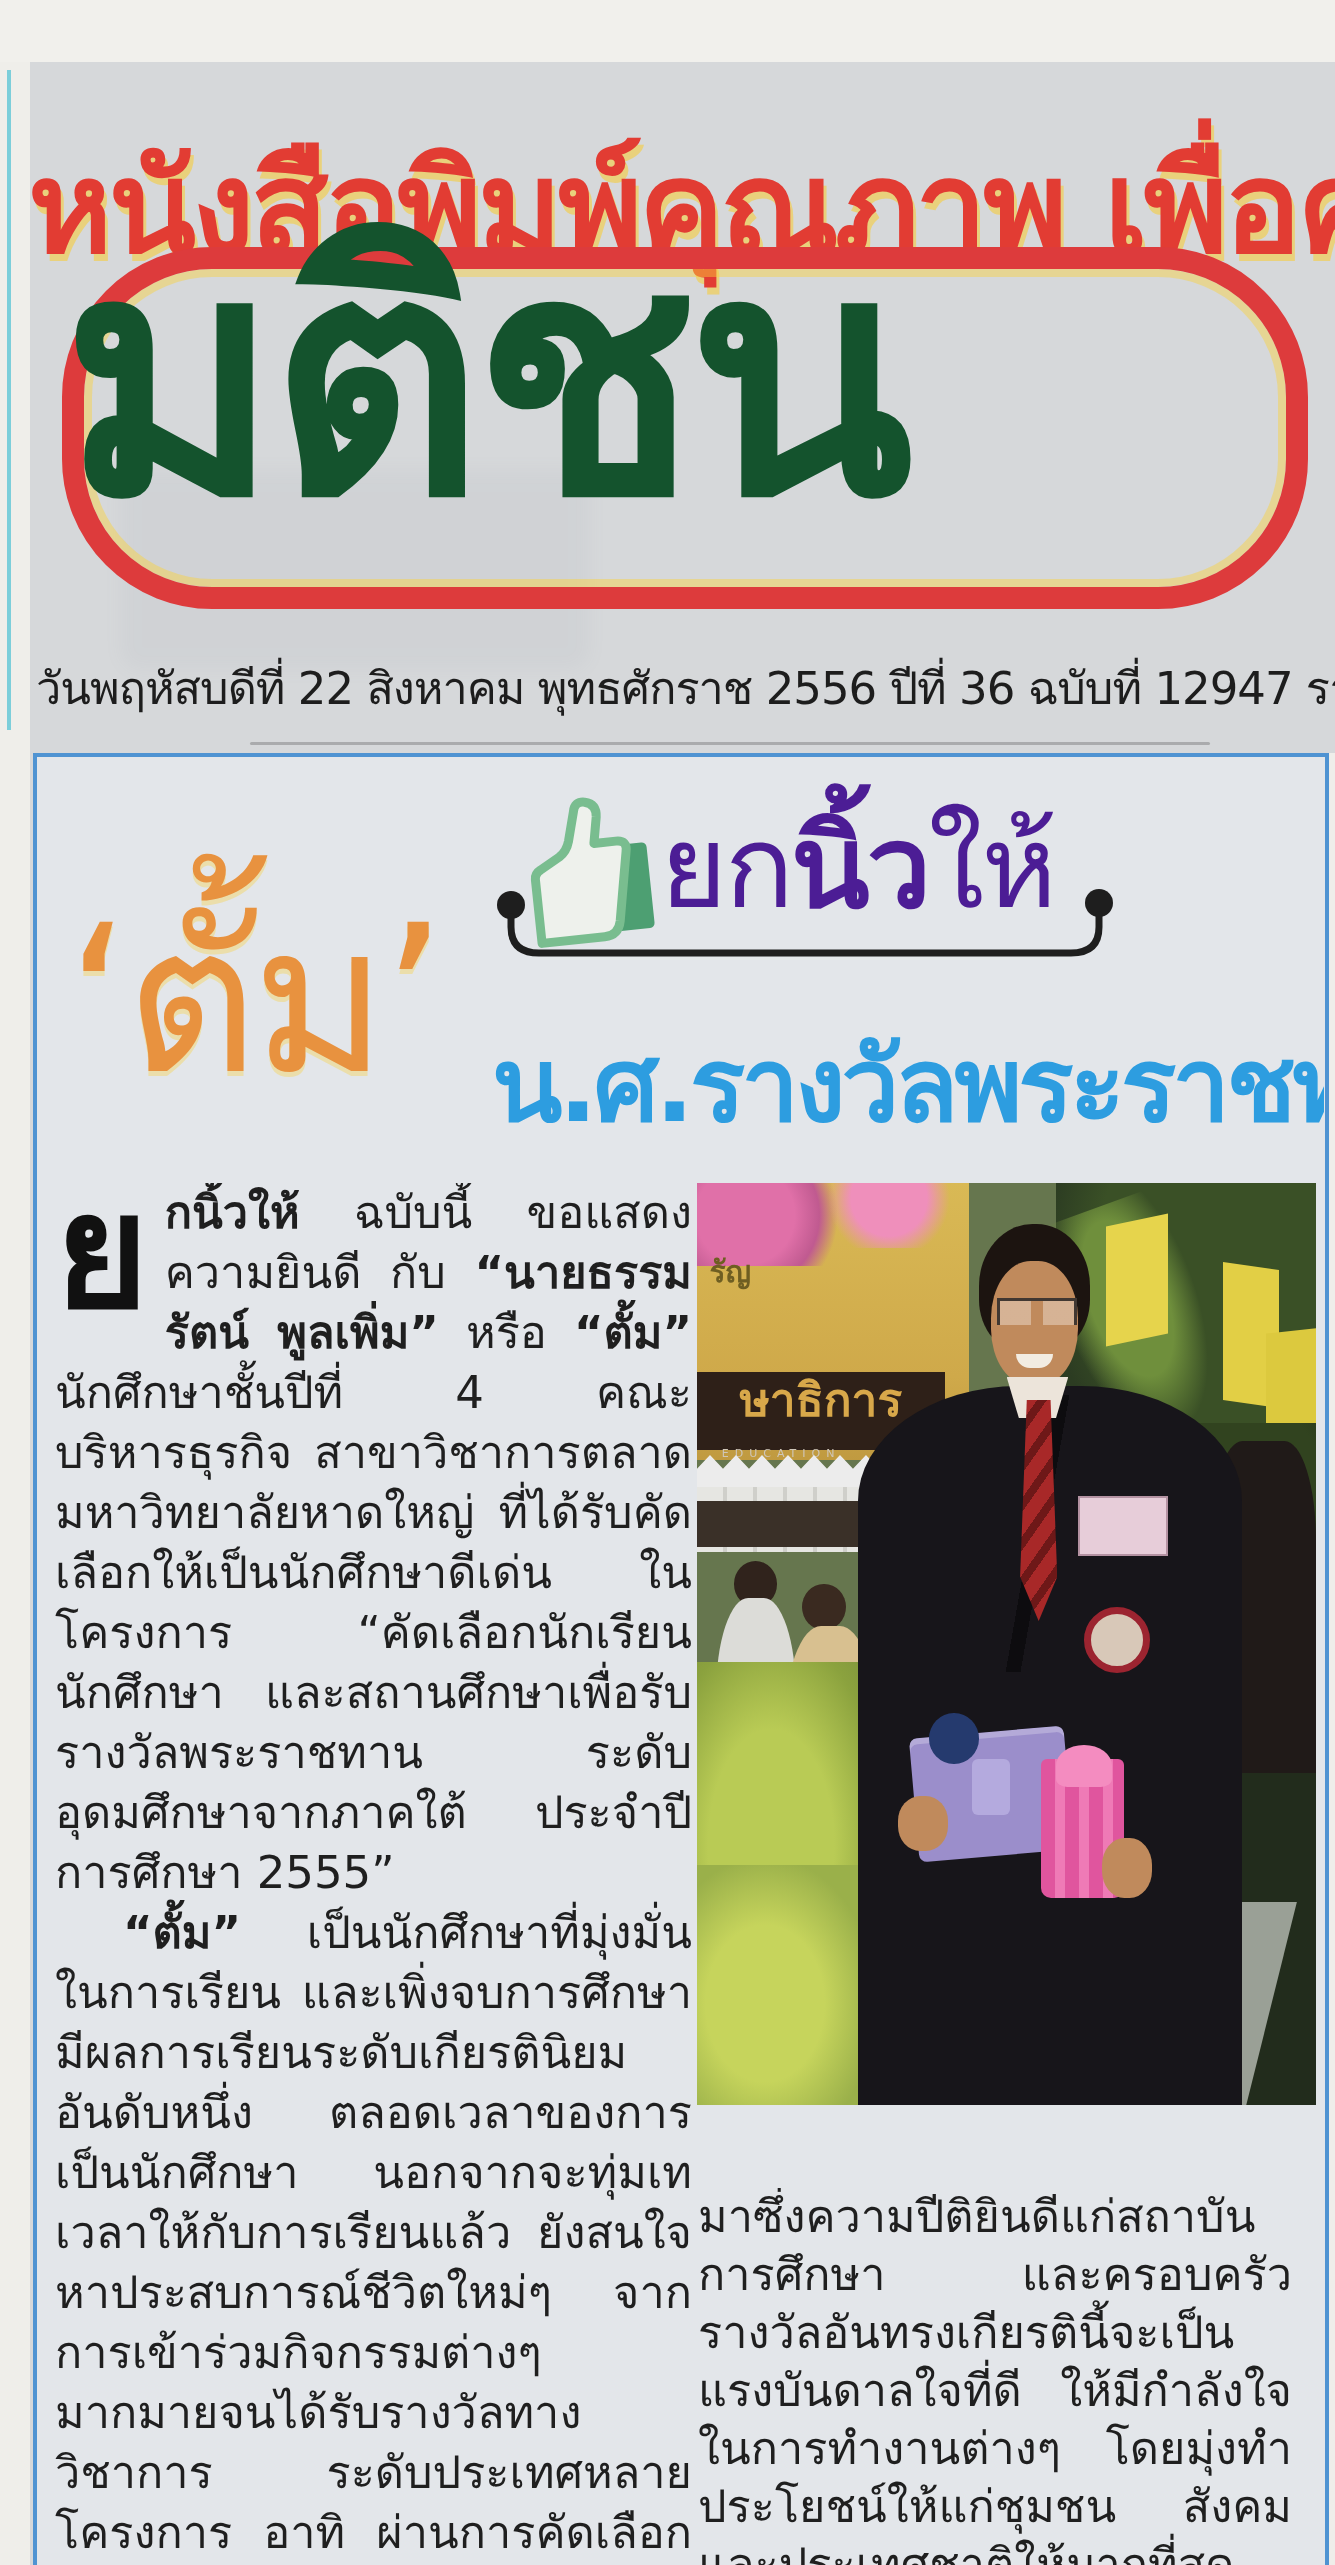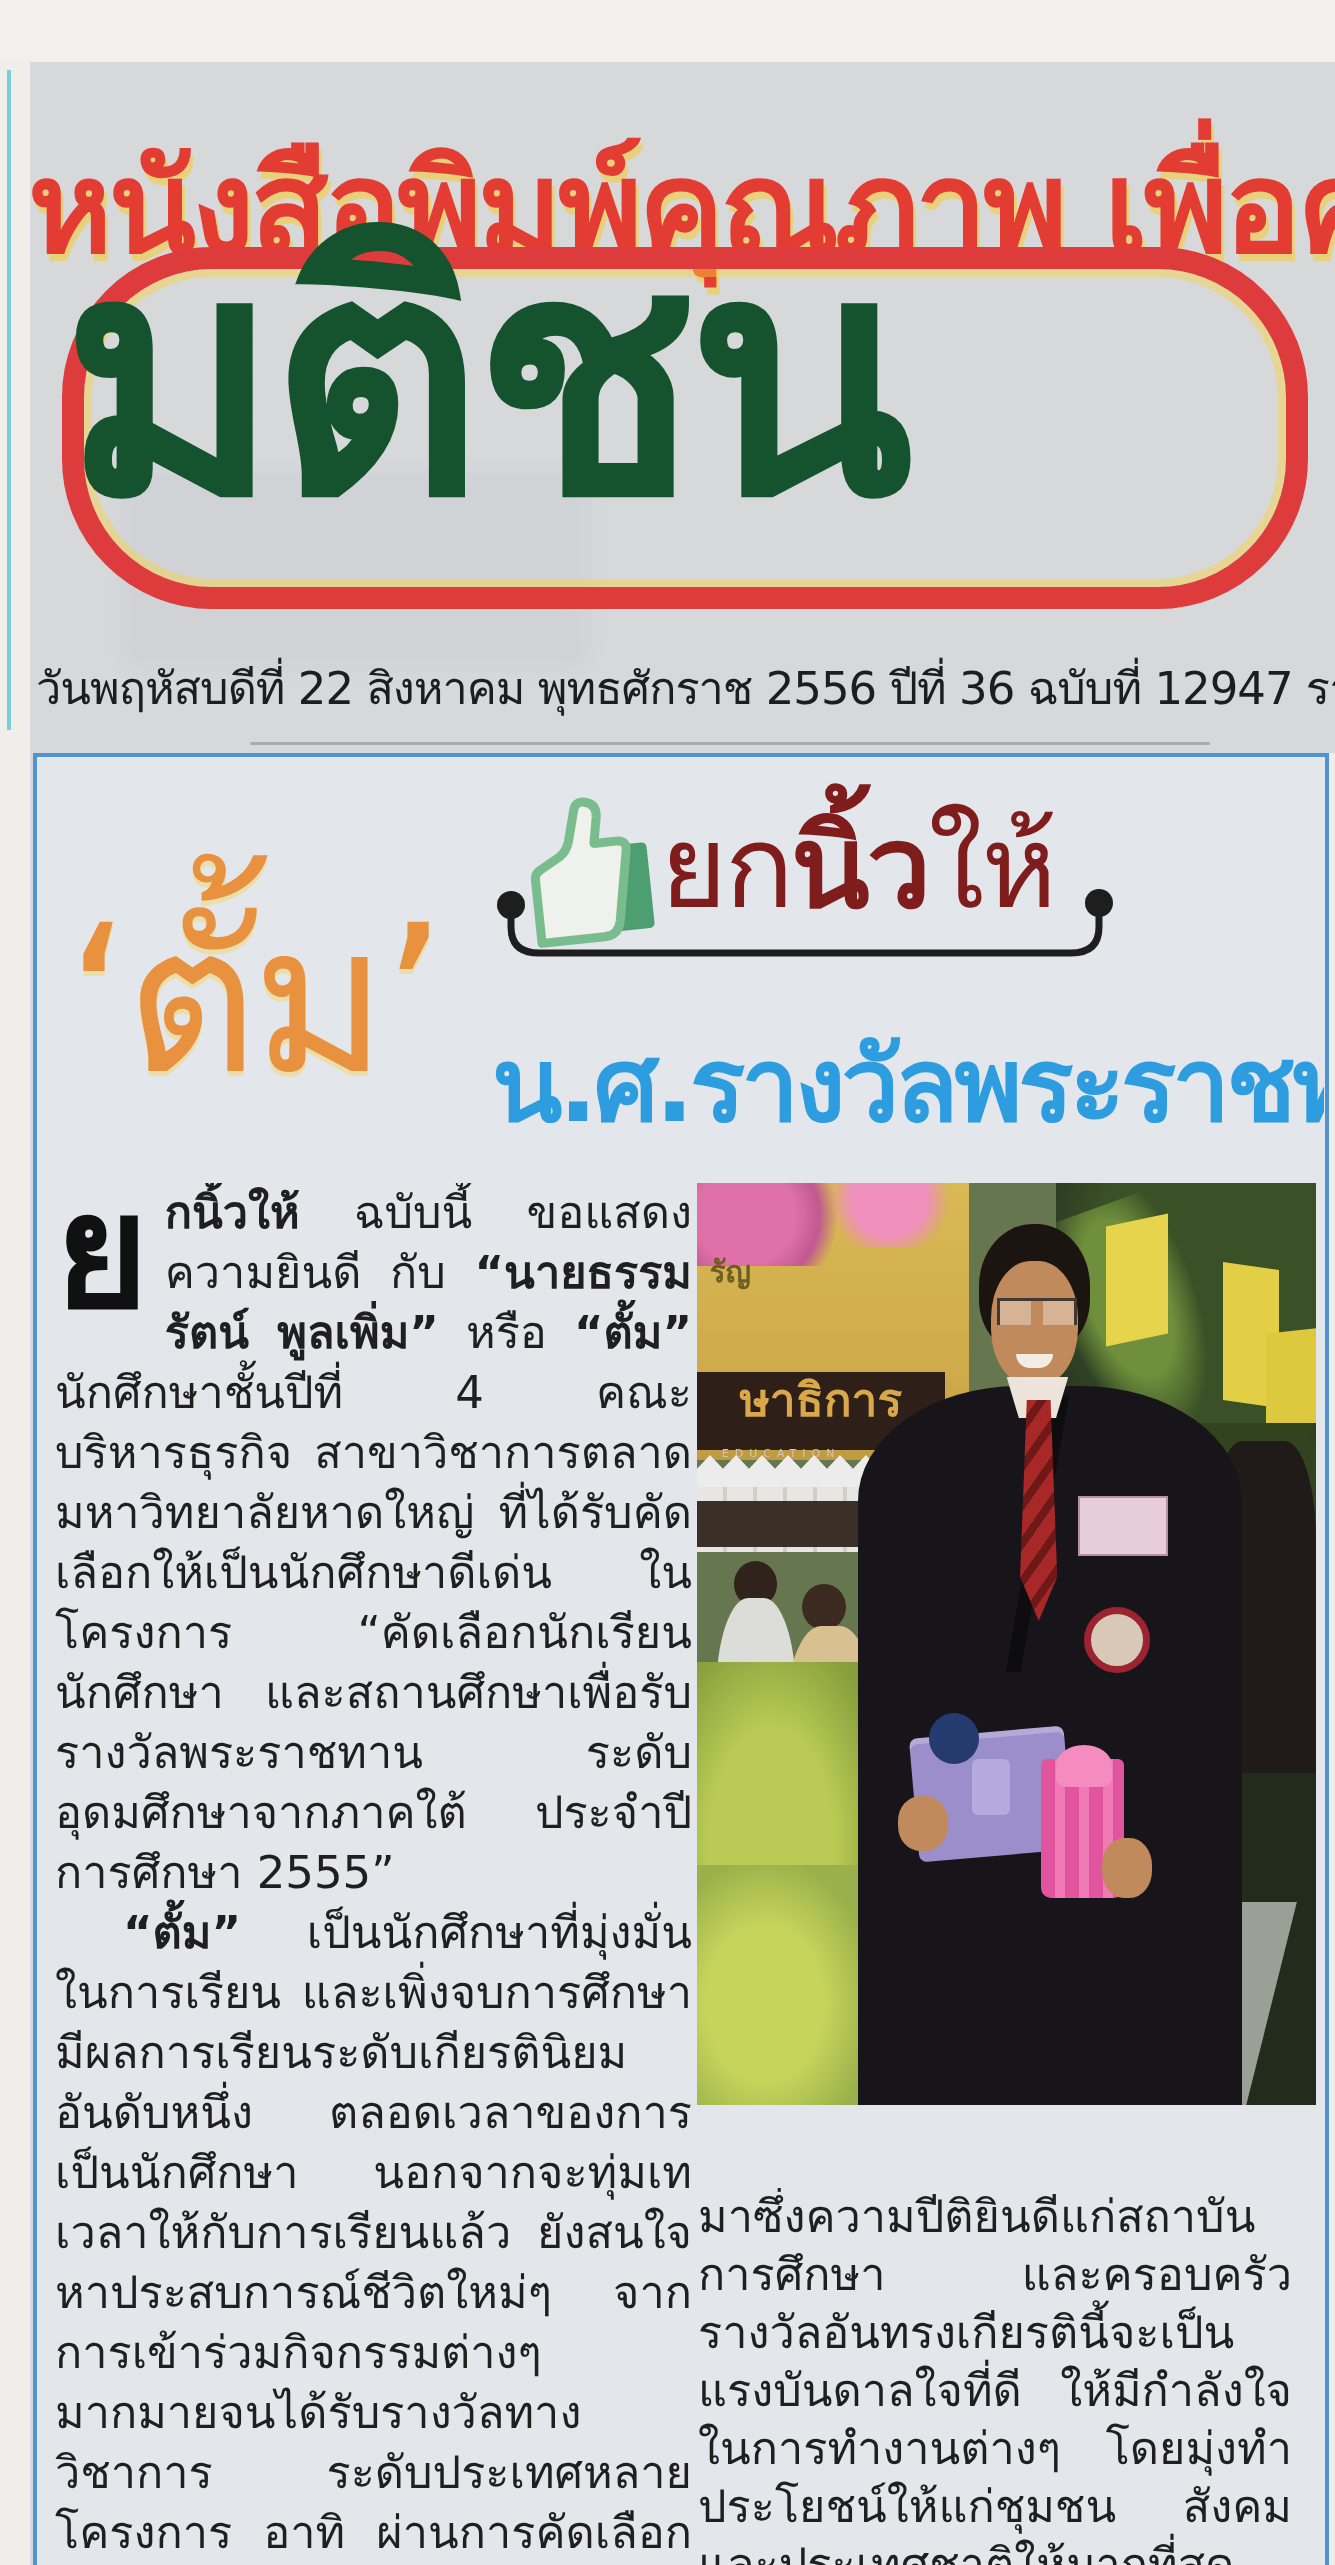"ยกนิ้วให้" .badge-text { color: #7f1d1d -> #4c1d95 }
